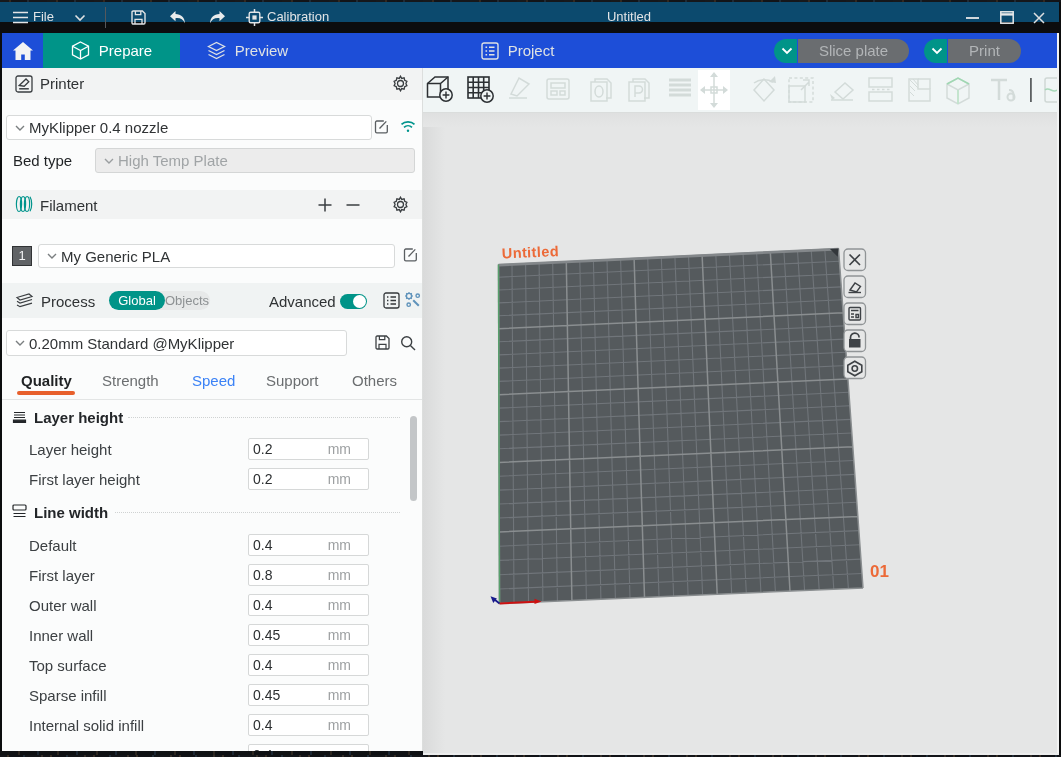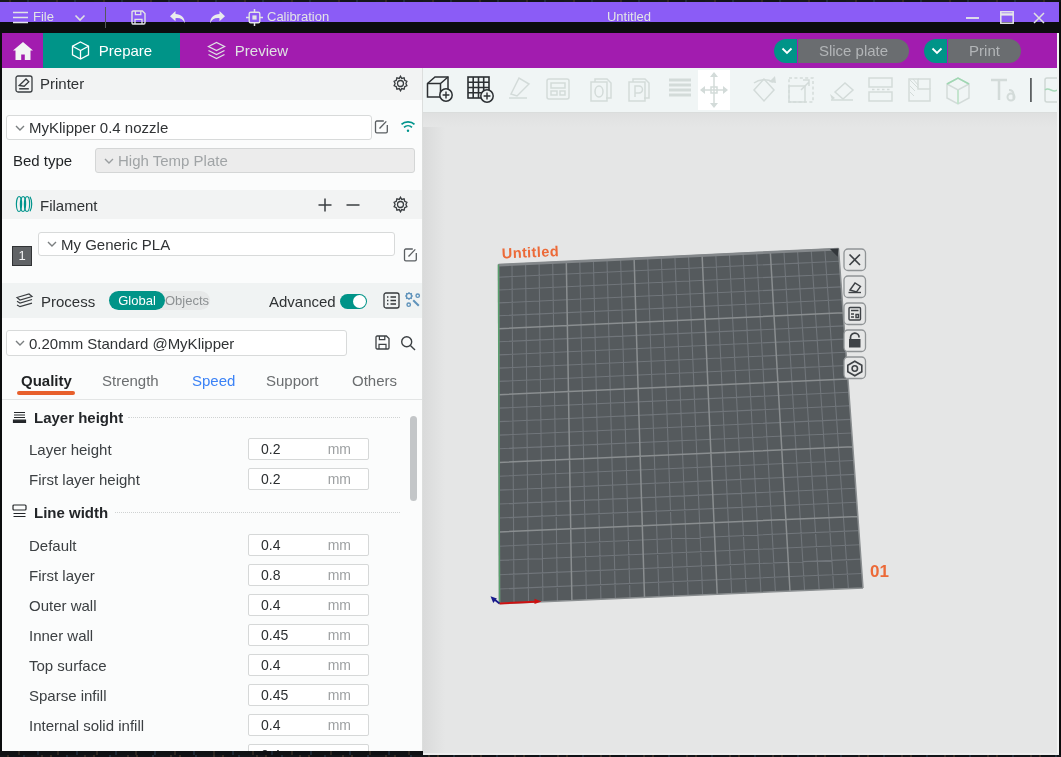"File" #titlebar { background: #8b5cf6 -> #0c4a6e }
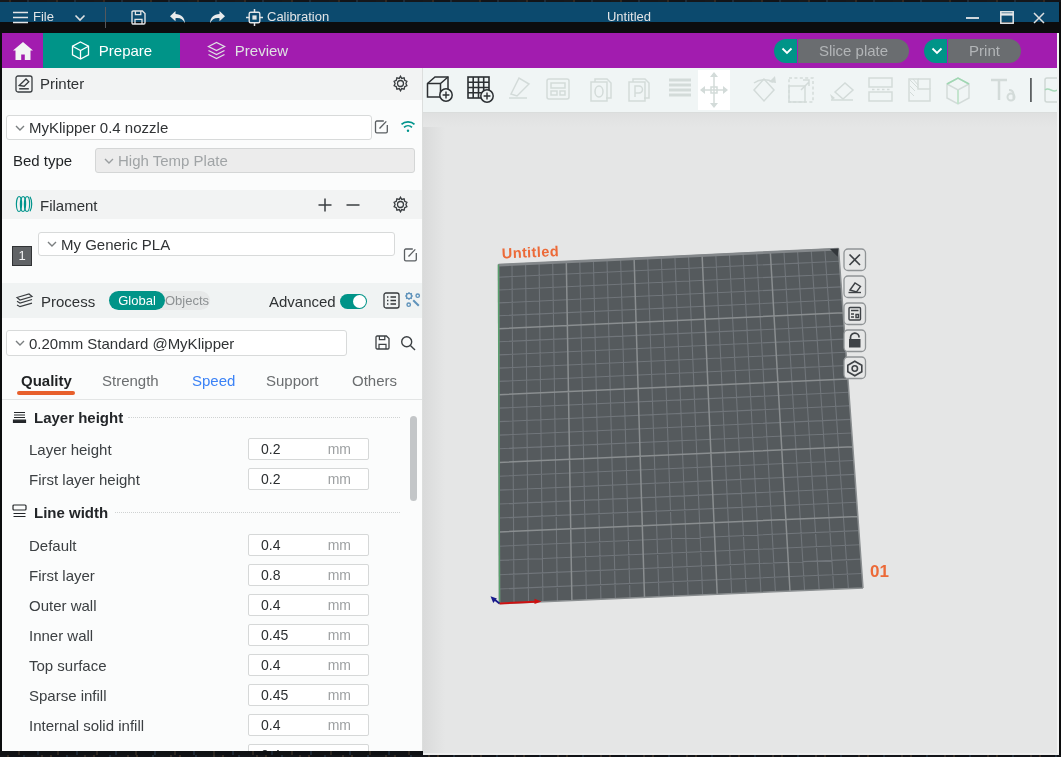"Prepare" #tabbar { background: #a21caf -> #1d4ed8 }
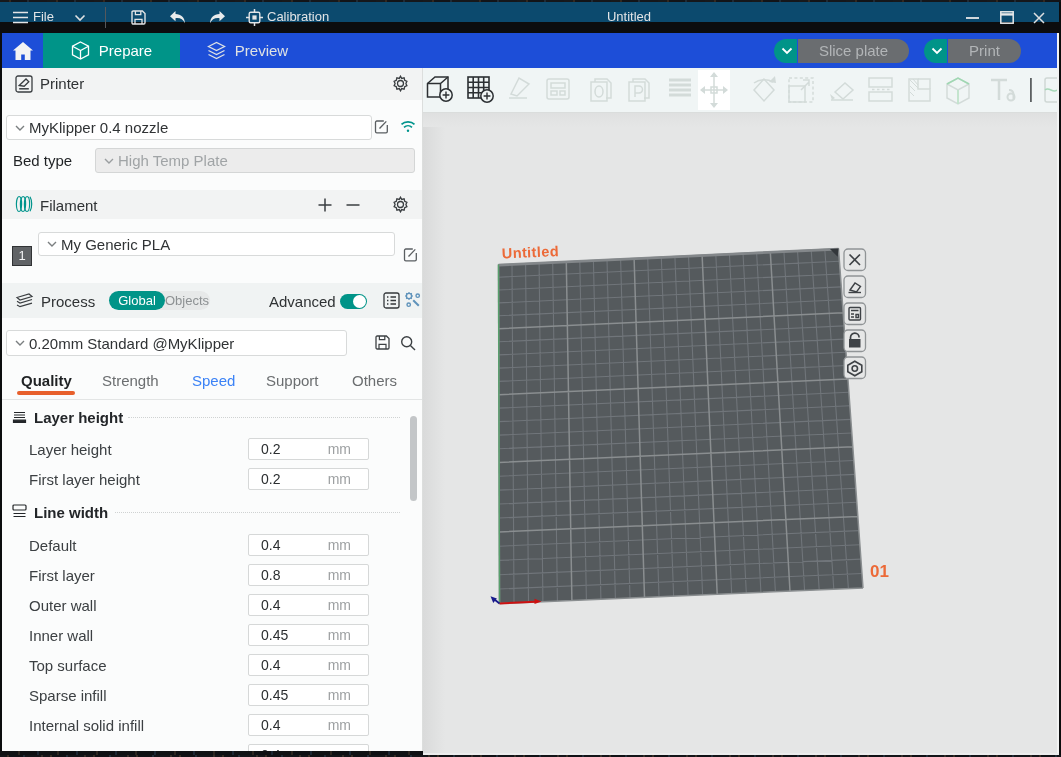"Project" div.tab { html: none -> <div> <svg> <g> <rect></rect> <path></path> </g> </svg> <span>Project</span> </div> }
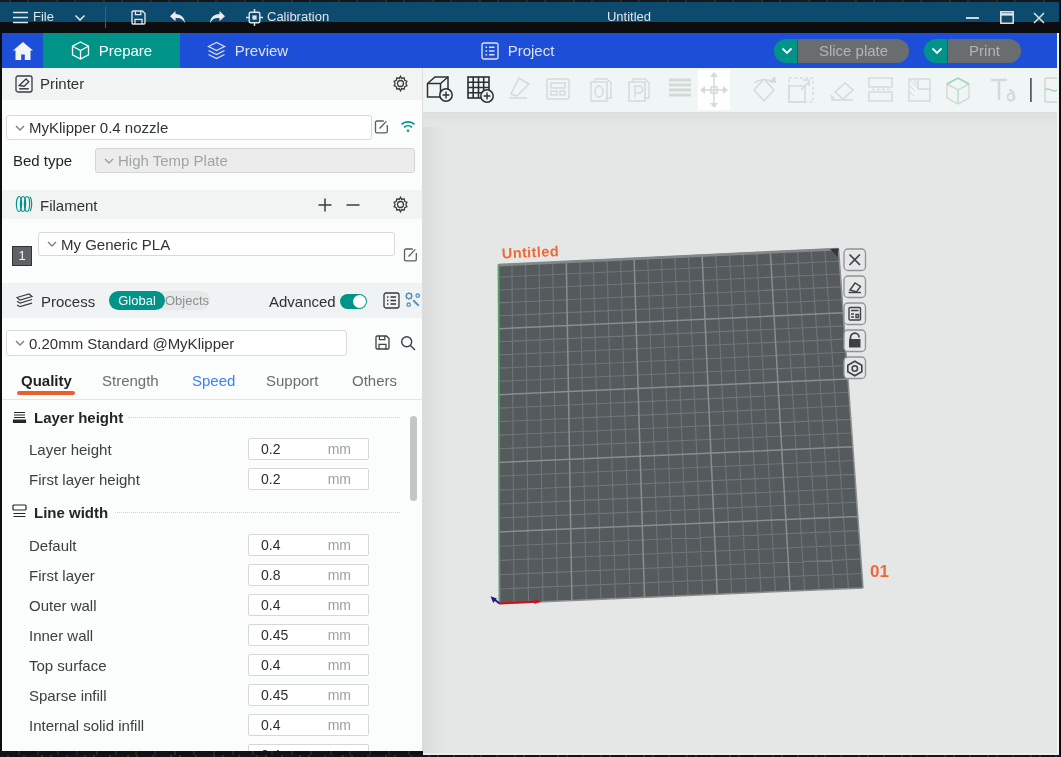"My Generic PLA" div.combo { top: 164px -> 176px }
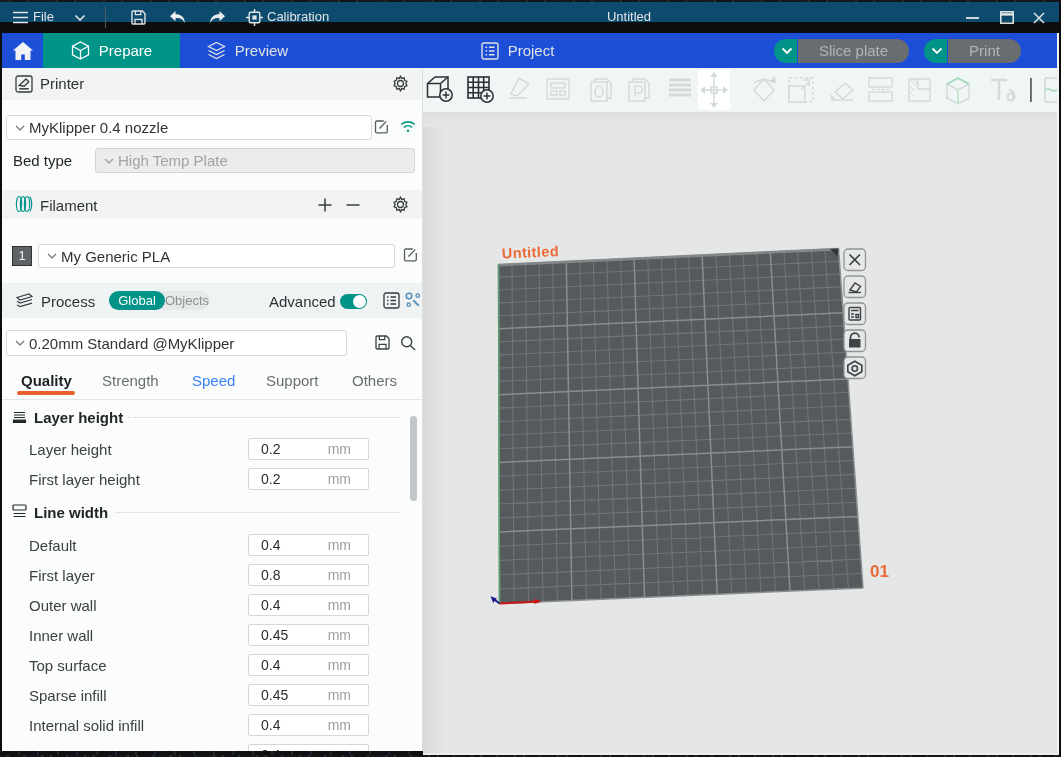"0.2" .inp .v { margin-left: 12px -> 4px }
